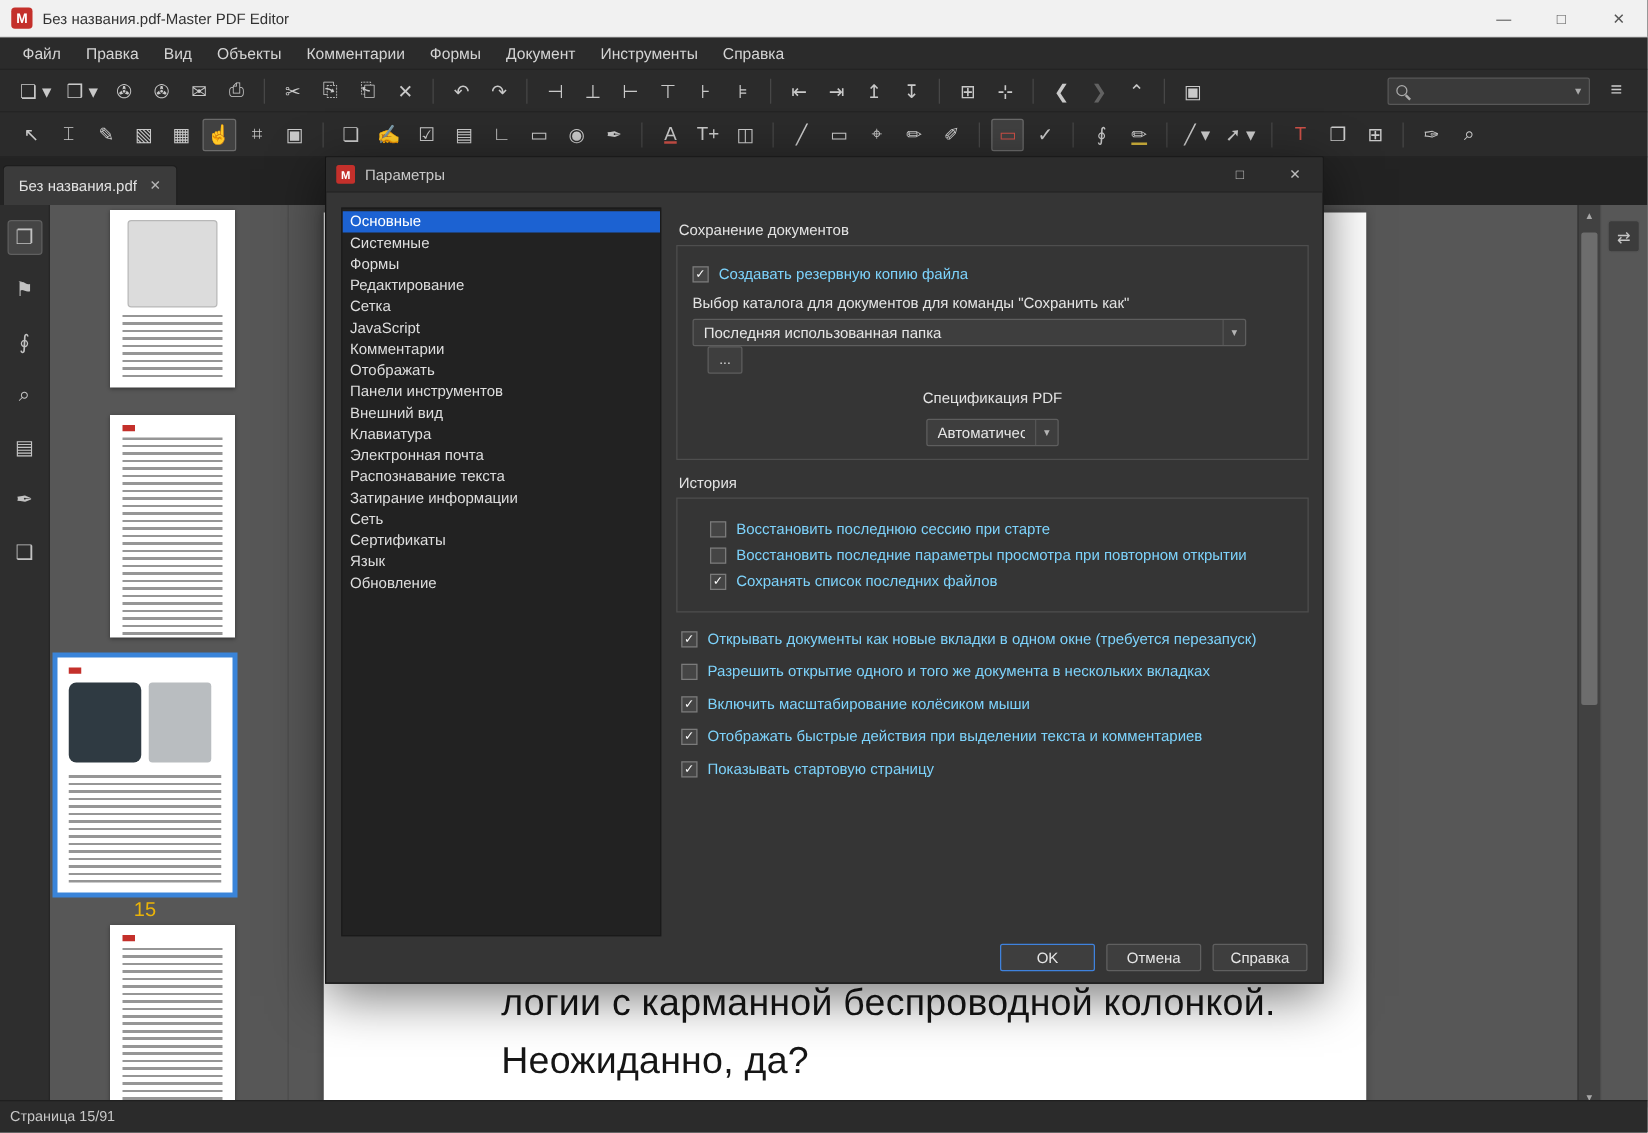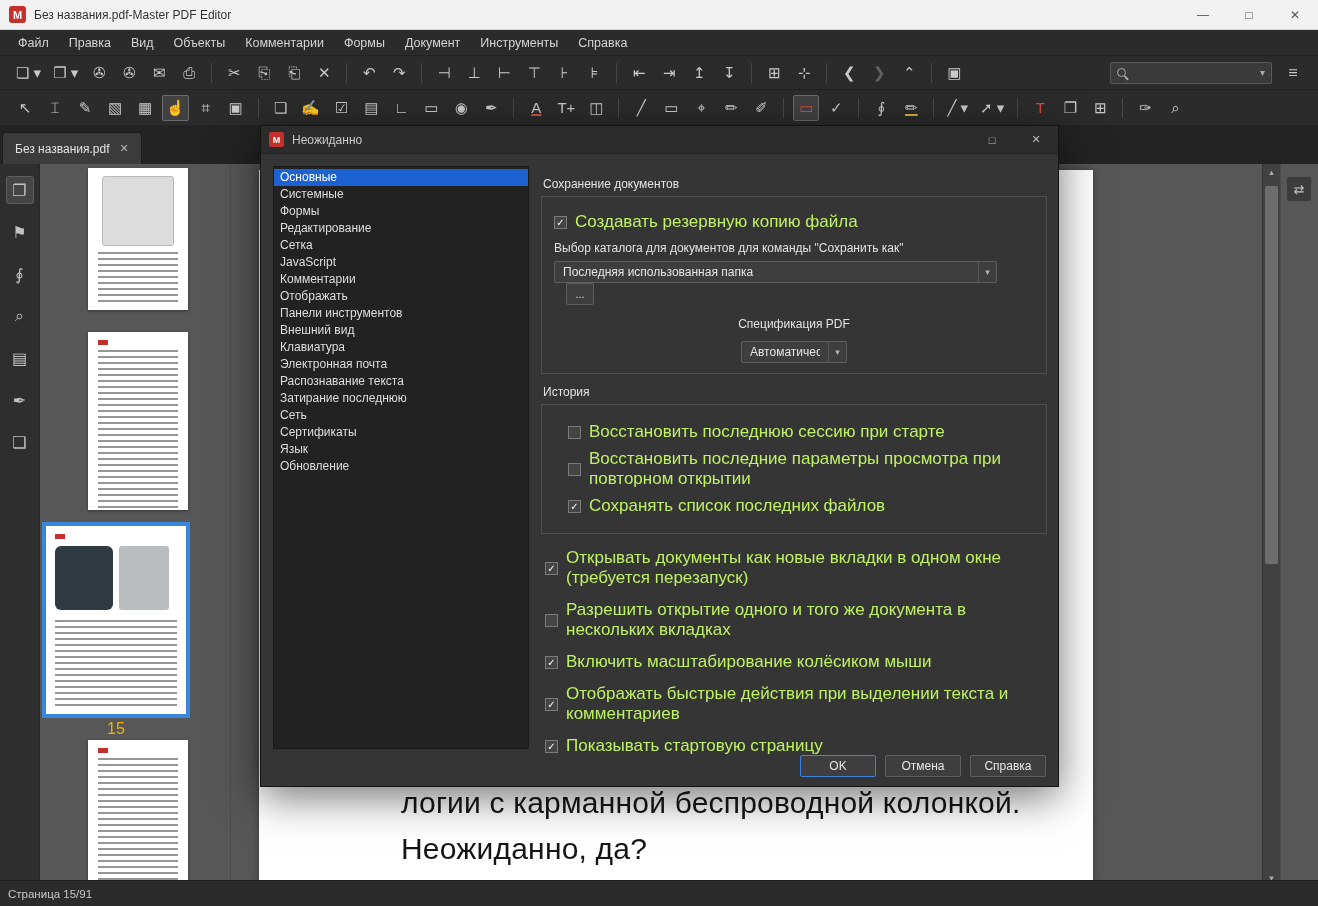"Неожиданно" div.dlg-title-text { text: Неожиданно -> Параметры }
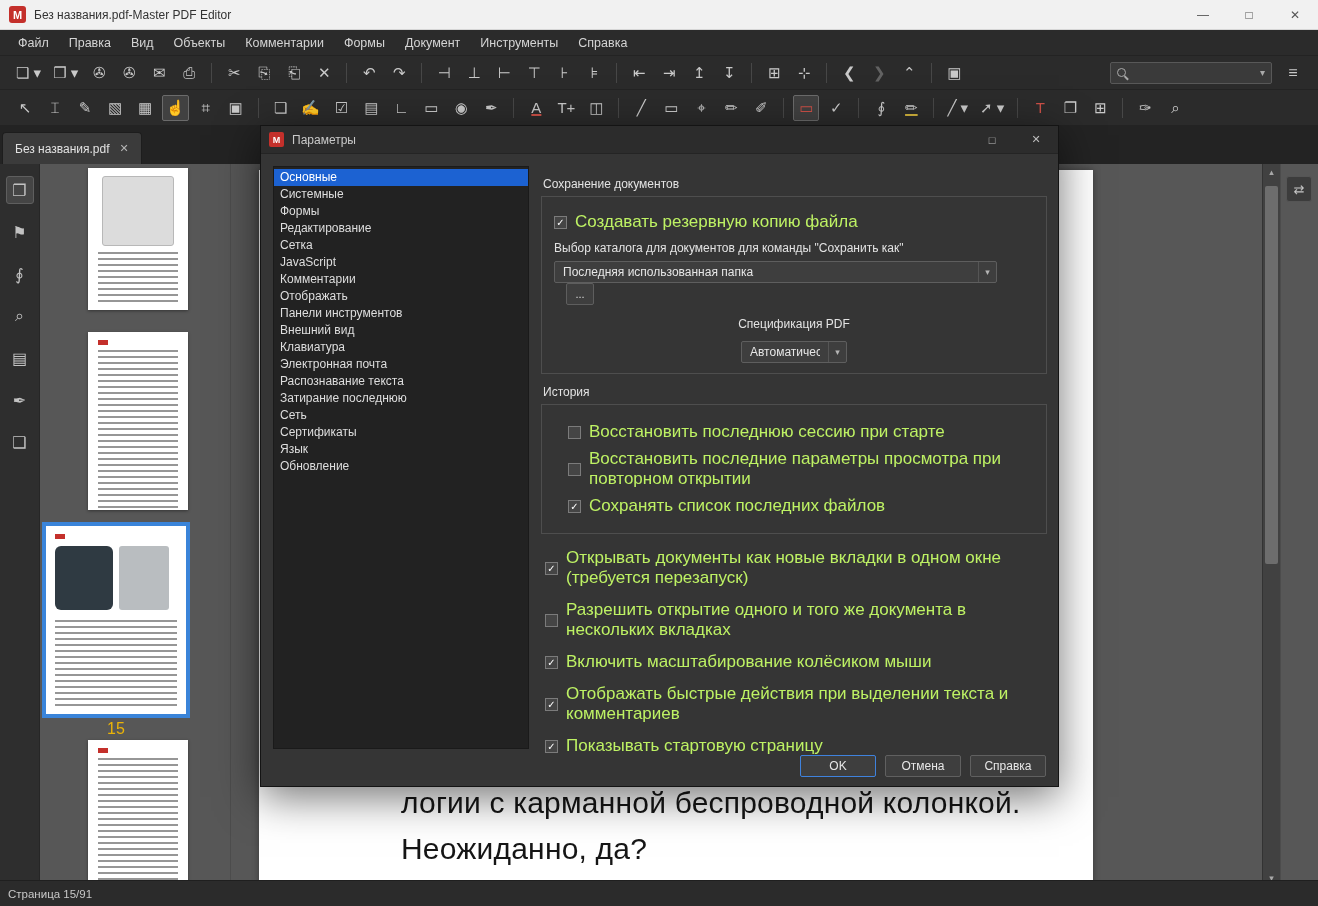"Создавать резервную копию файла" .cb-label { color: #bef264 -> #7dd3fc; font-size: 17px -> 12px }
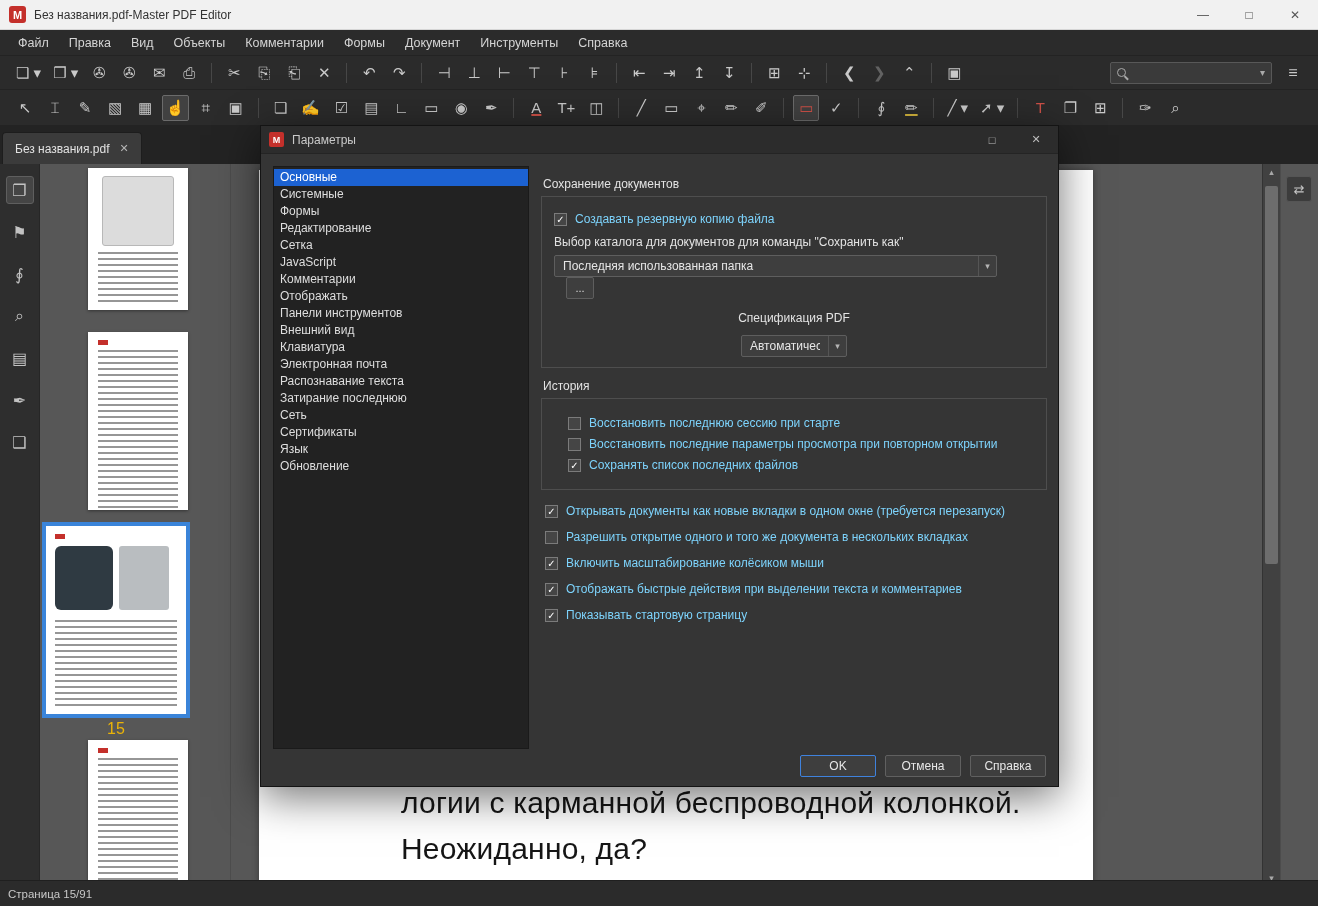"Затирание последнюю" div.cat { text: последнюю -> информации }
